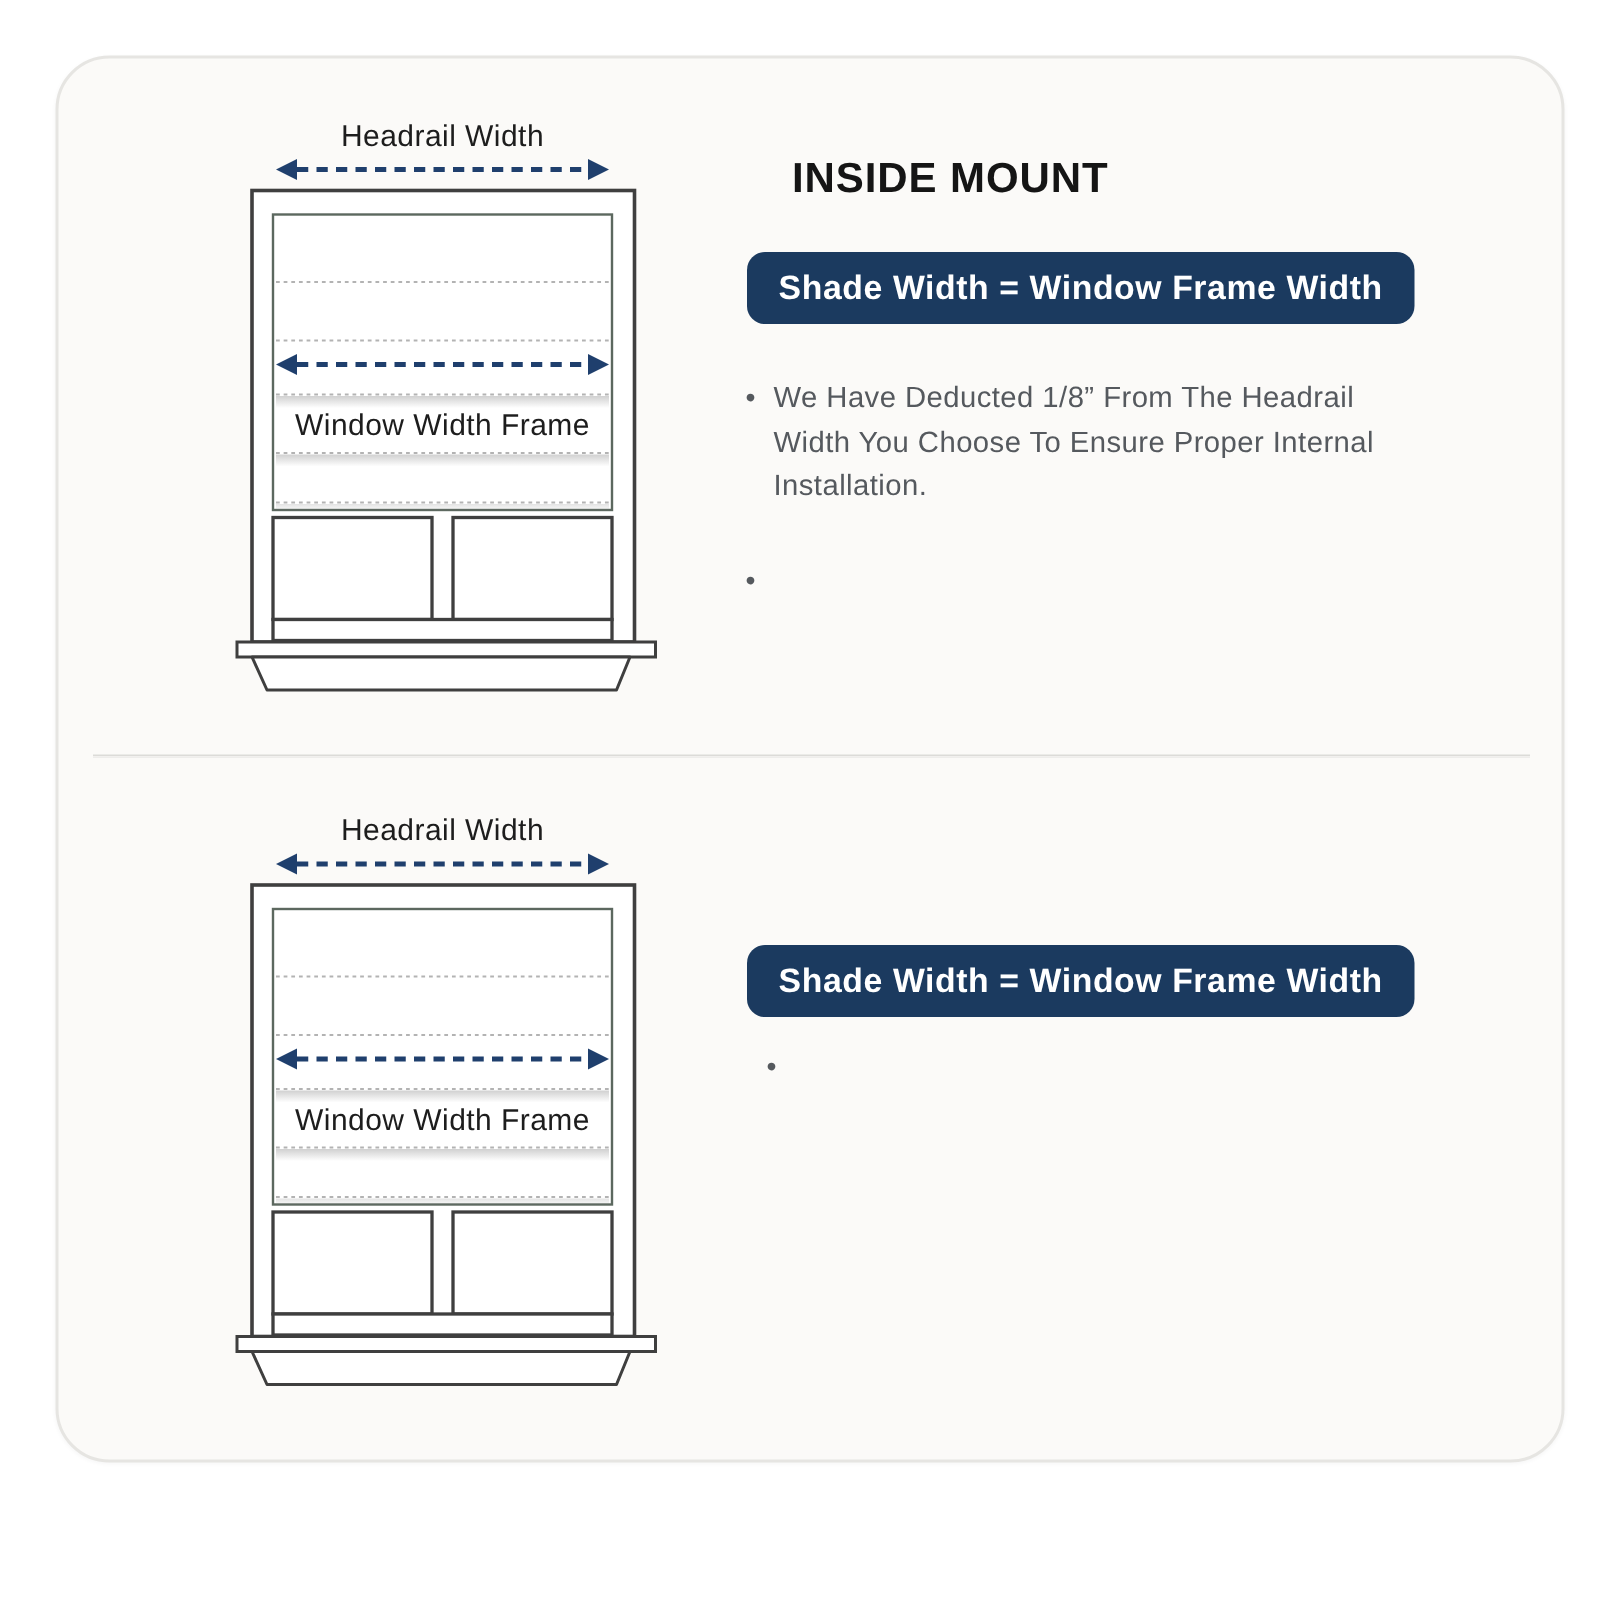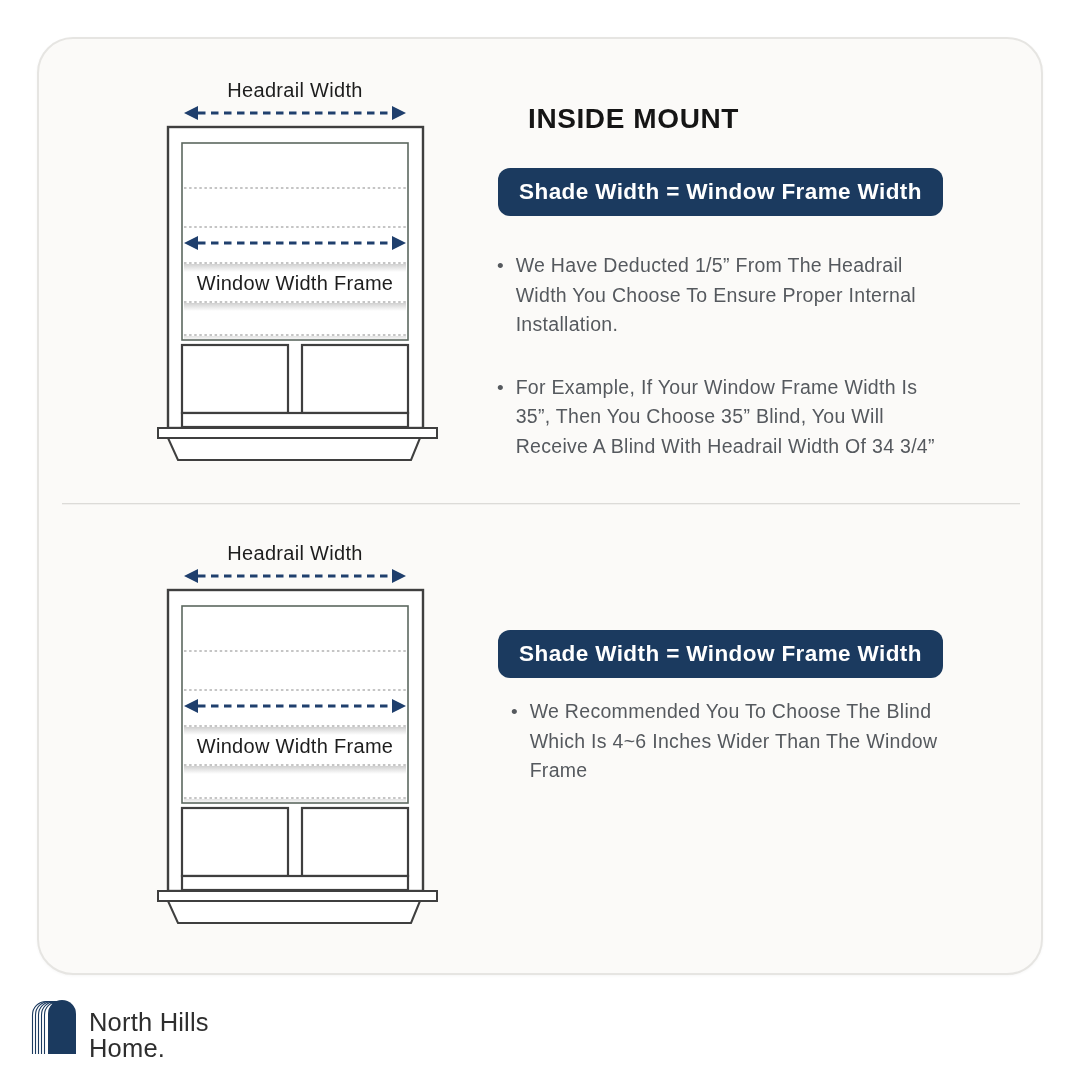"We Have Deducted 1/5” From" span.bullet-text { text: 1/5 -> 1/8 }
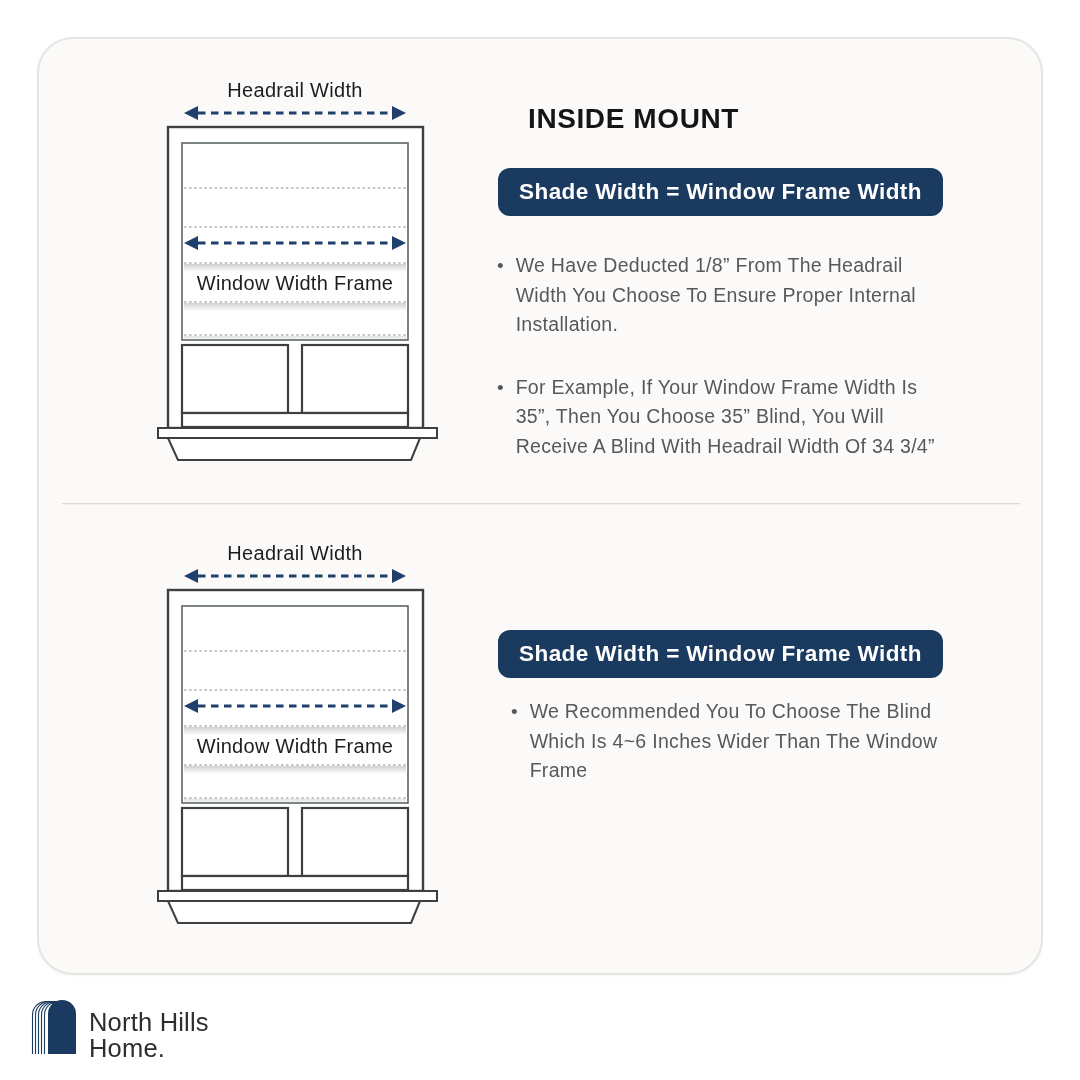"For Example, If Your Window" span.bullet-text { html: <span>For Example, If Your Window Frame Width Is 35”, Then You Choose 35” Blind, You Will Receive A Blind With Headrail Width Of 34 3/4”</span> -> none }
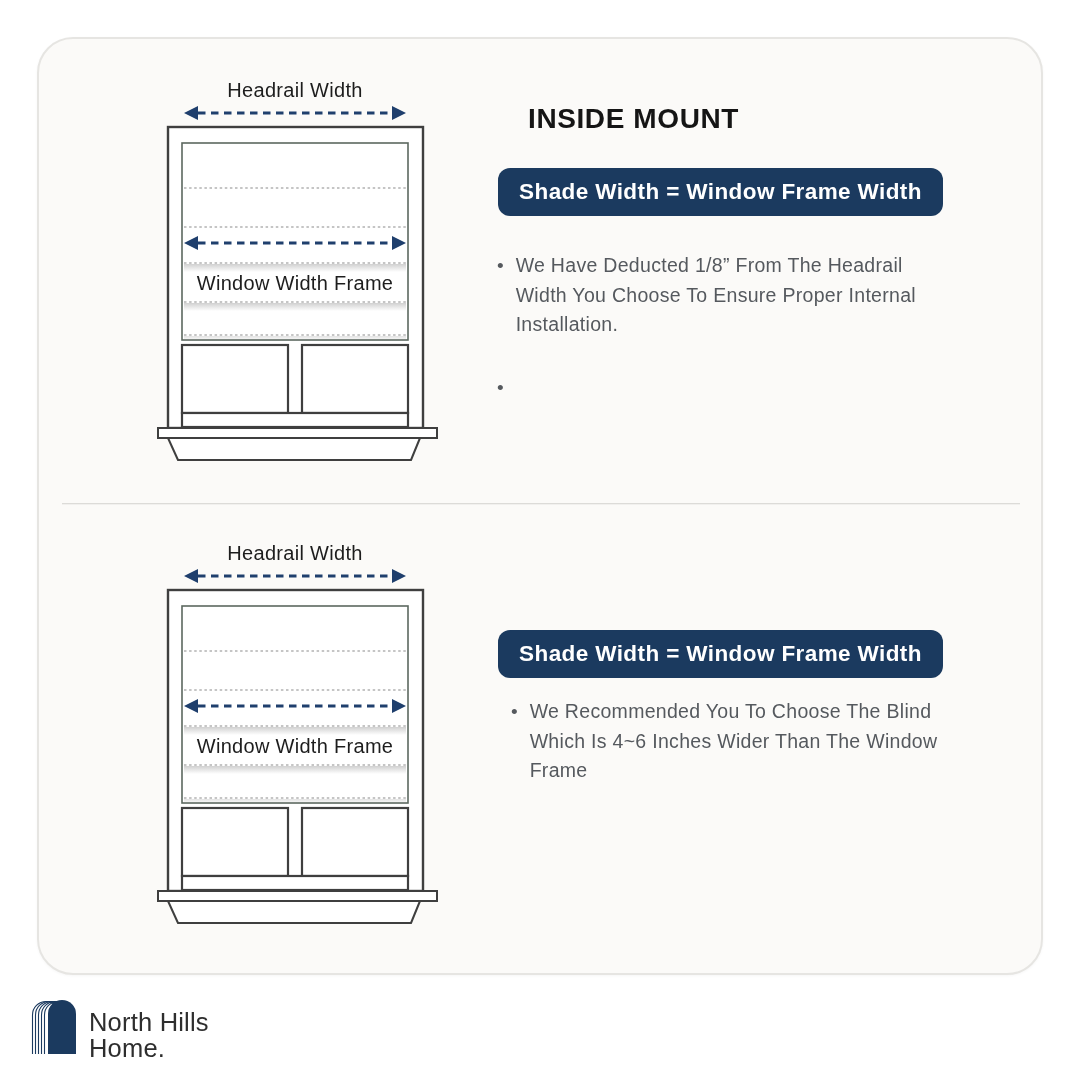"We Recommended You To Choose" span.bullet-text { html: <span>We Recommended You To Choose The Blind Which Is 4~6 Inches Wider Than The Window Frame</span> -> none }
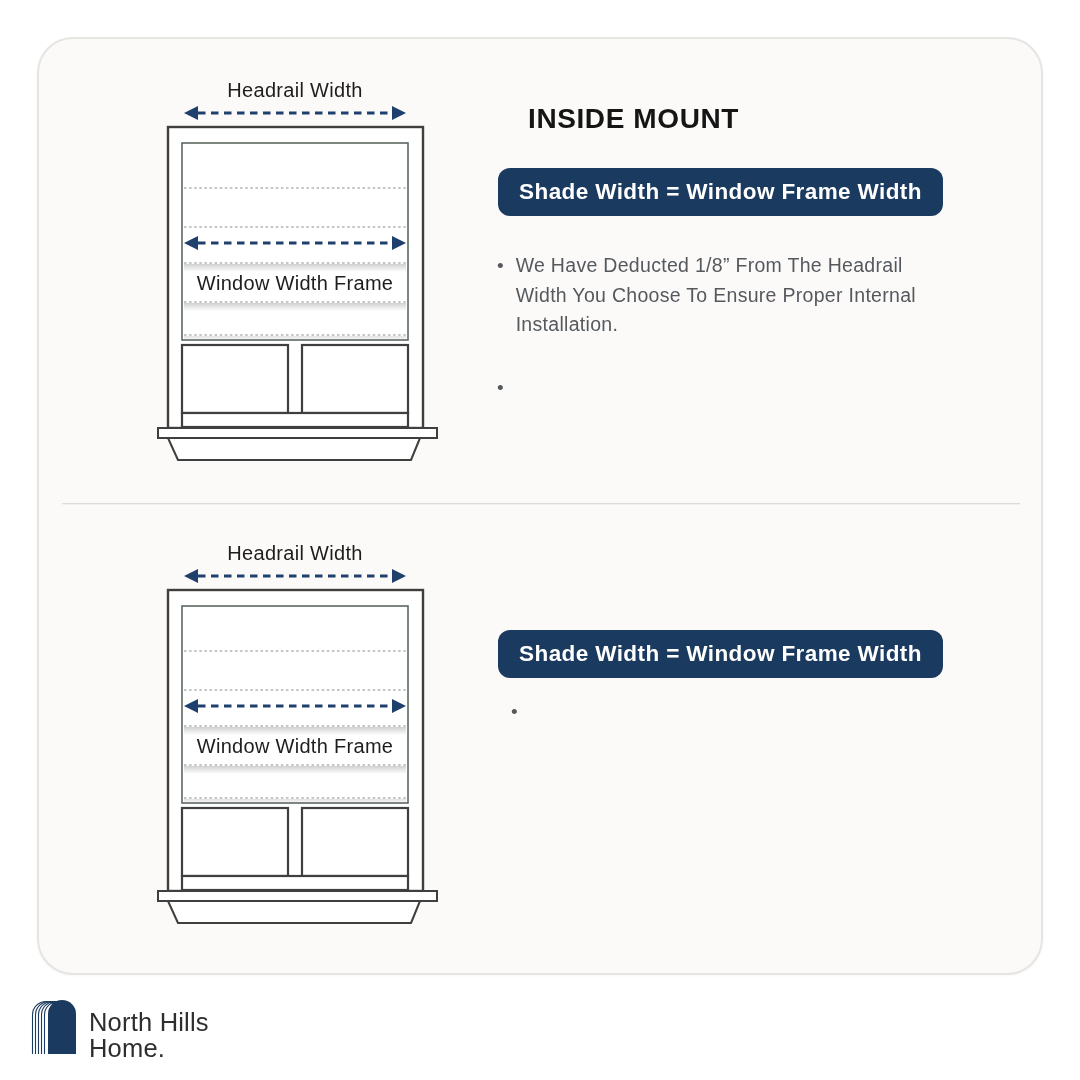"North Hills" div.logo { html: <div> <svg> <path></path> <path></path> <path></path> <path></path> <path></path> <path></path> </svg> <div> <div>North Hills</div> <div>Home.</div> </div> </div> -> none }
